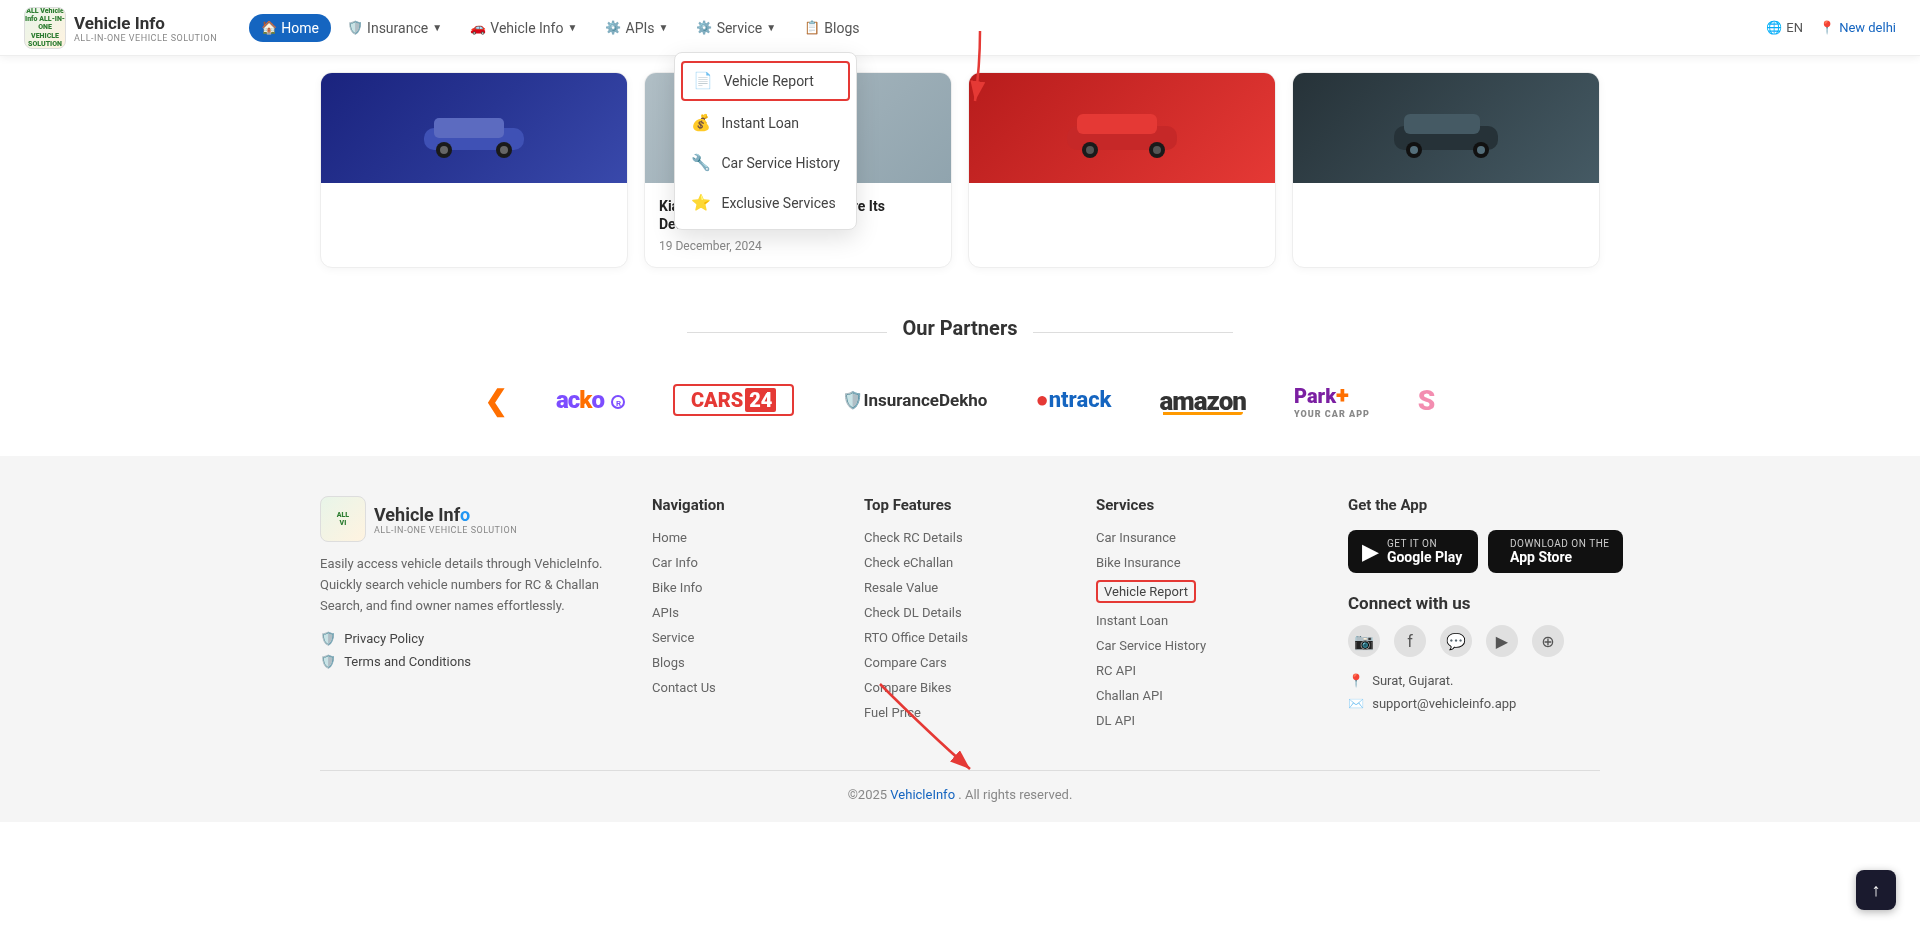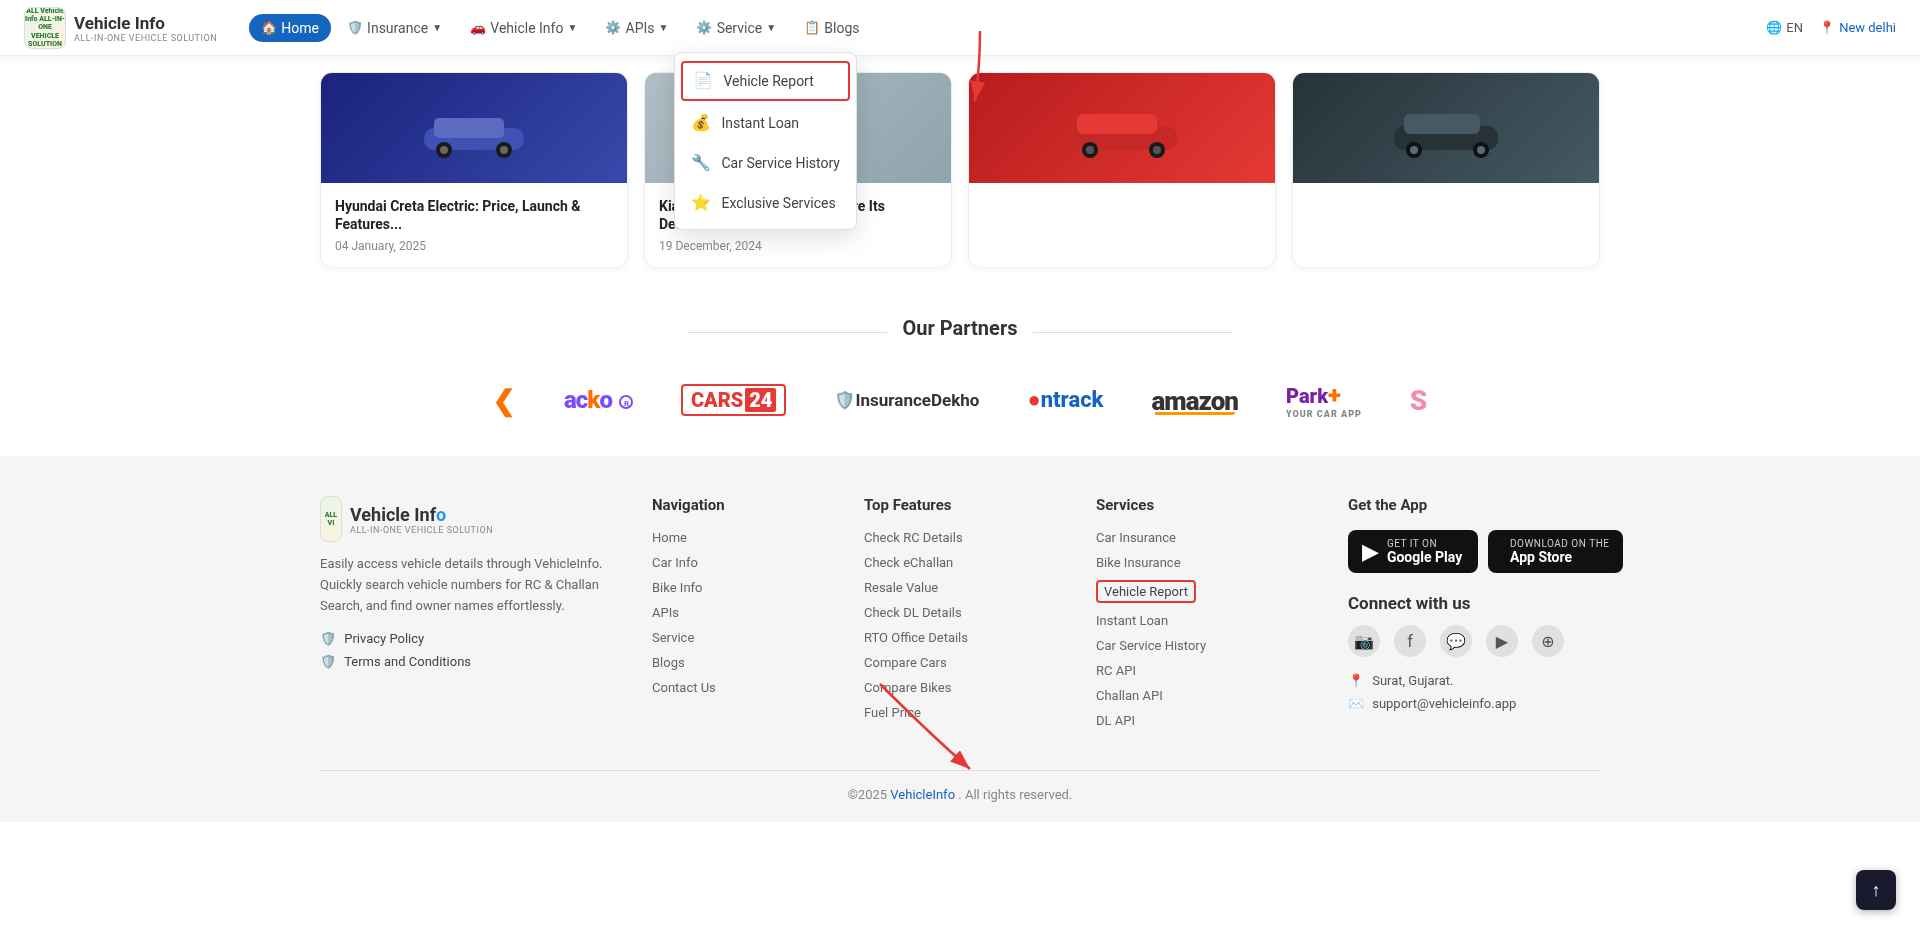"Hyundai Creta Electric: Price, Launch" div.card-body { html: <div> <div>Hyundai Creta Electric: Price, Launch &amp; Features...</div> <div>04 January, 2025</div> </div> -> none }
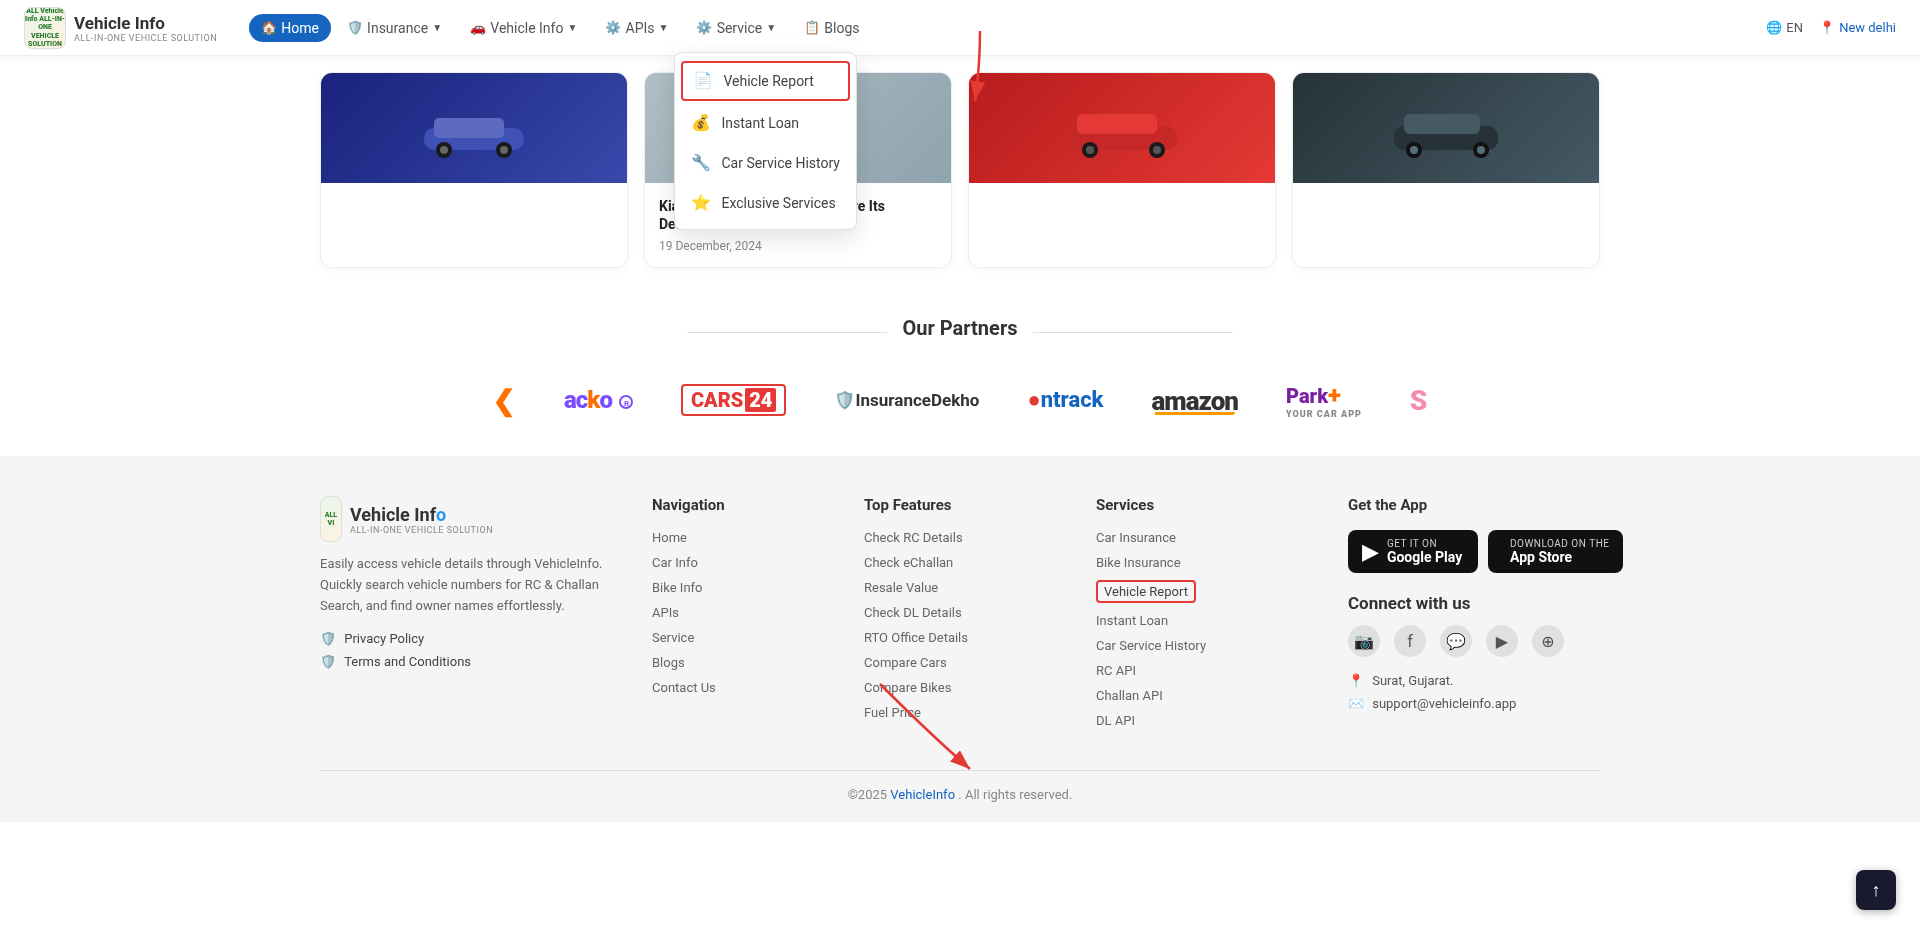"CARS" div { padding: 2px 8px -> 2px 16px }
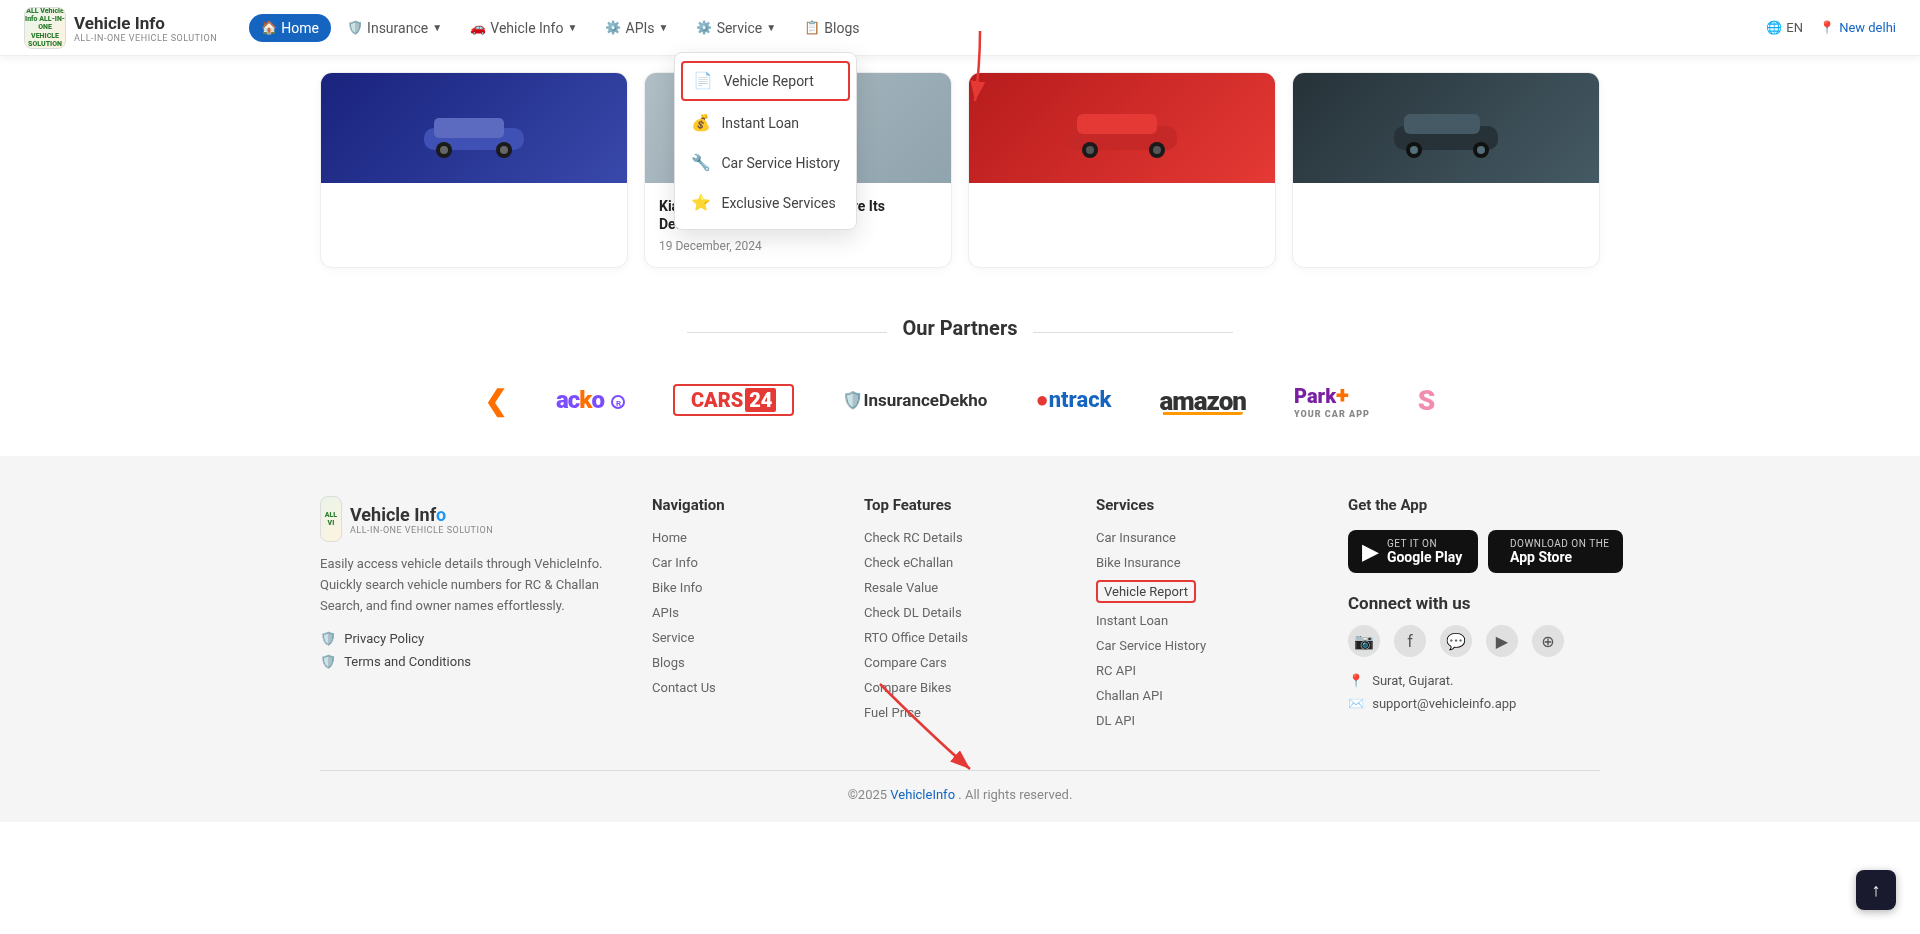"ALL" .footer-logo { width: 22px -> 46px }
